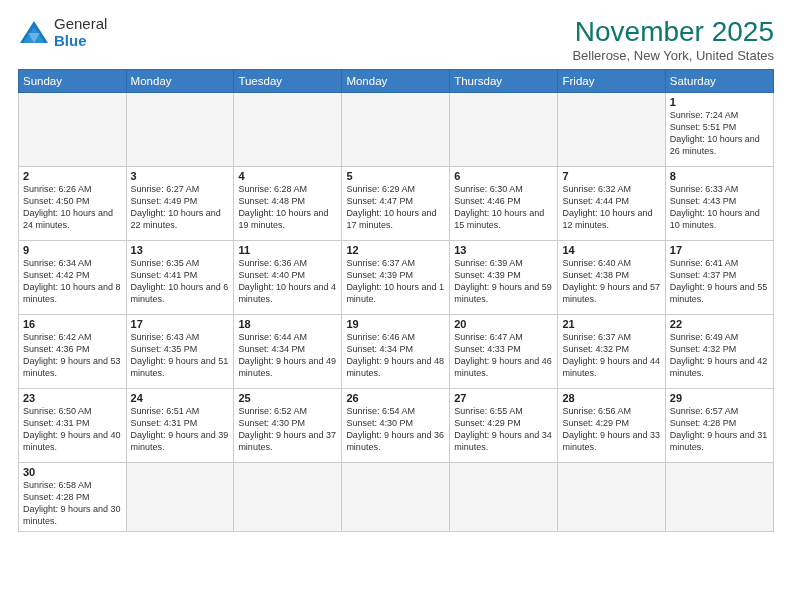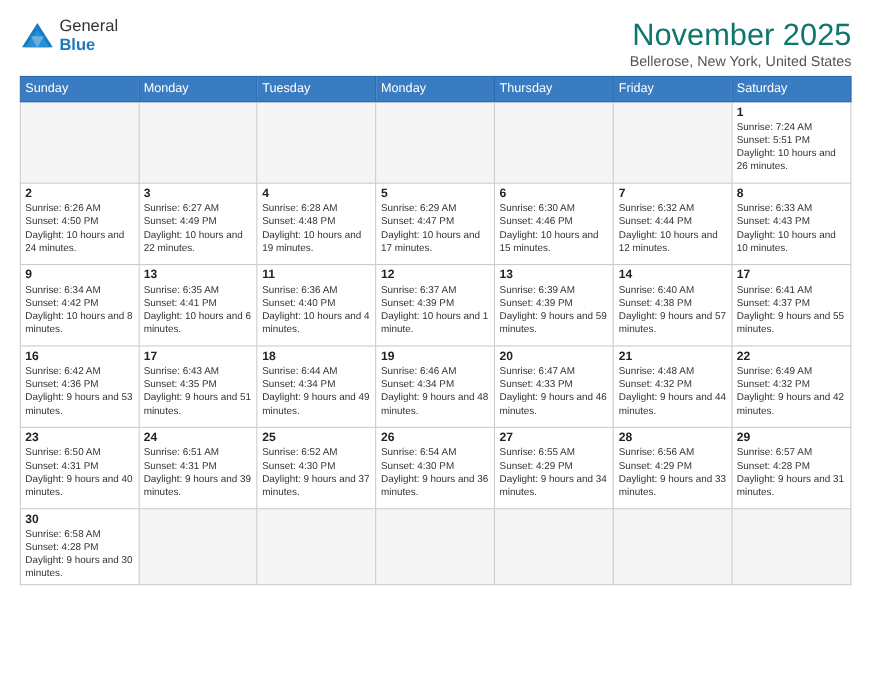"Sunrise: 4:48 AM Sunset: 4:32" div.day-info { text: 4:48 -> 6:37 }
